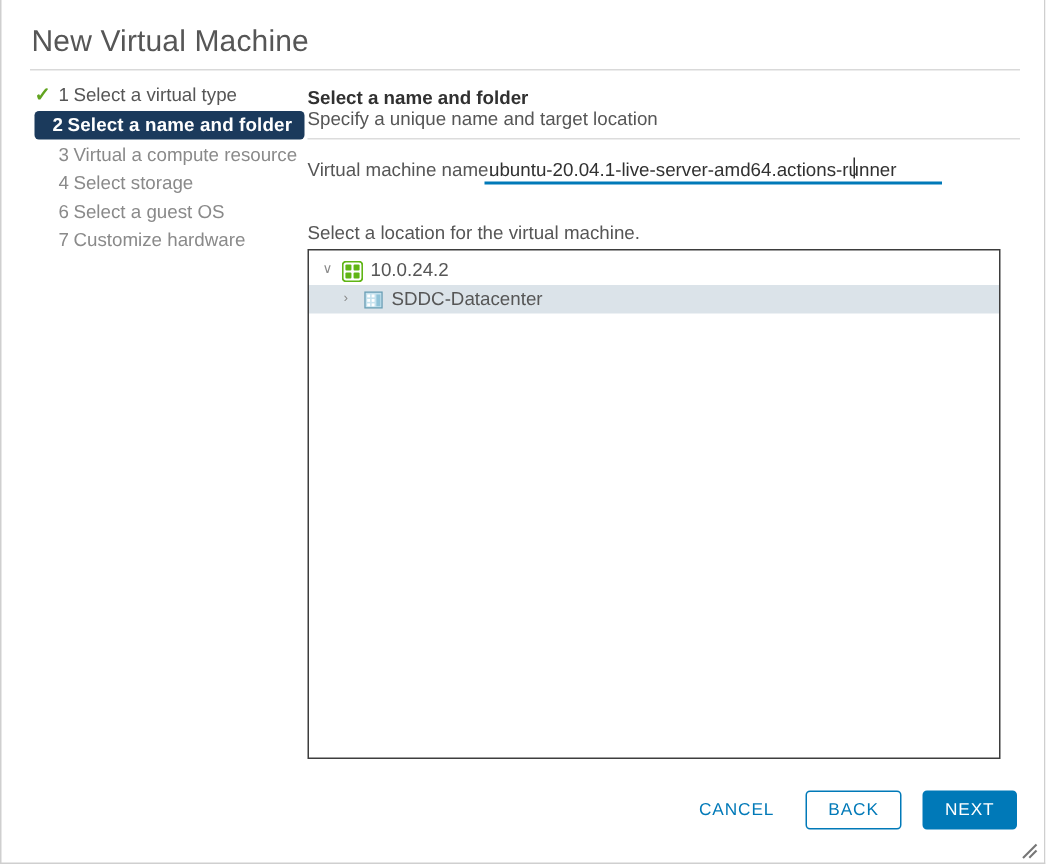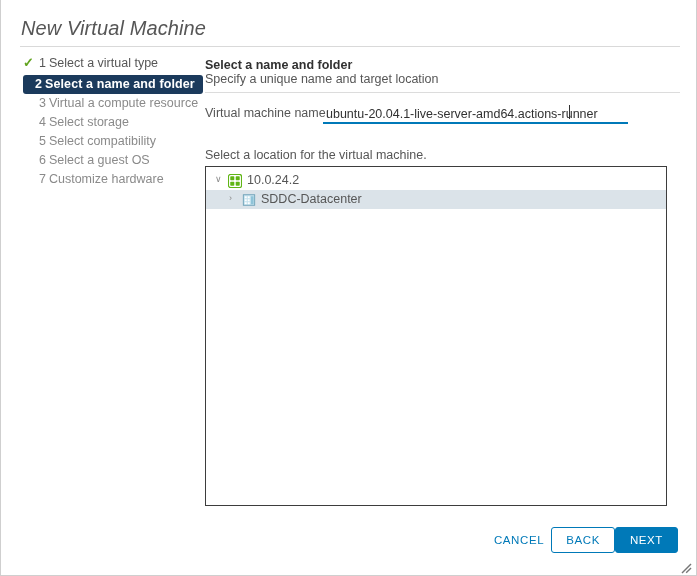"New Virtual Machine" .wizard-title { font-style: italic -> none }
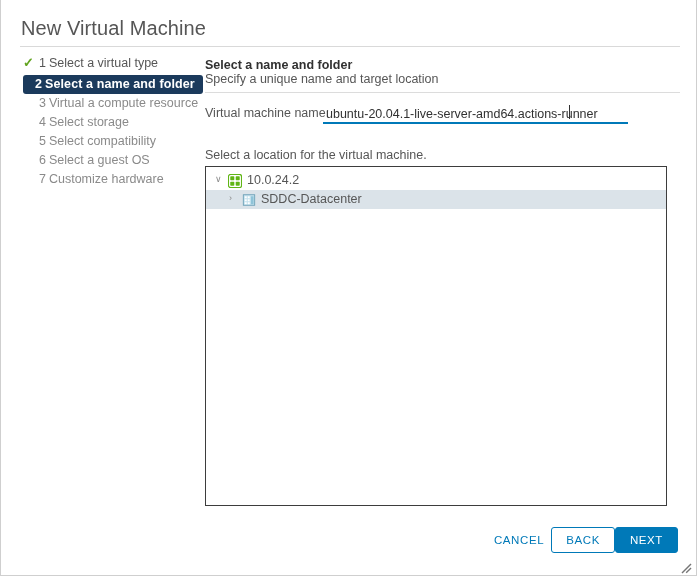"5 Select compatibility" div.step { html: <div> <span>5</span><span>Select compatibility</span> </div> -> none }
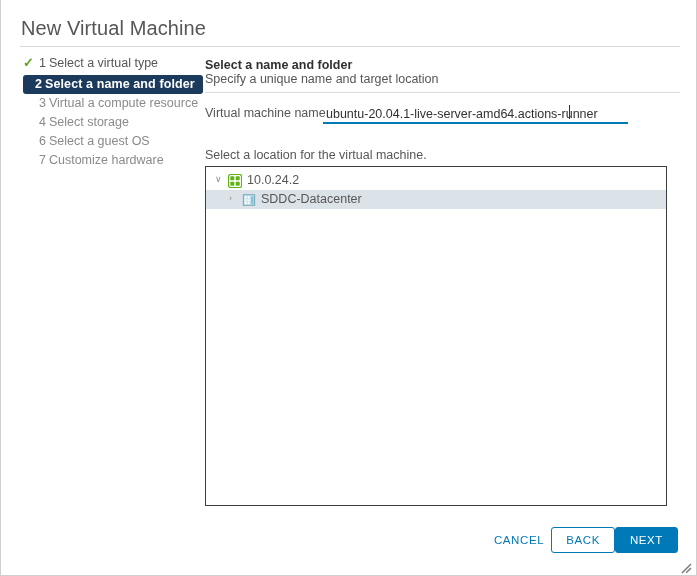"CANCEL" .btn-row { gap: none -> 14px }
